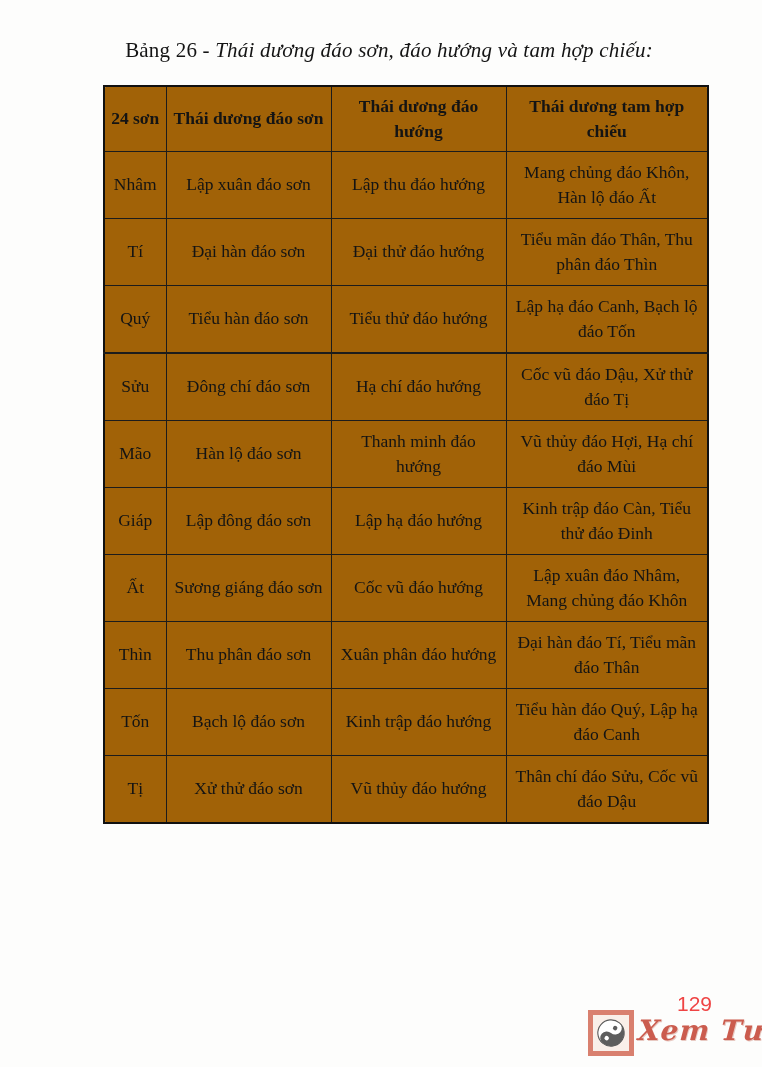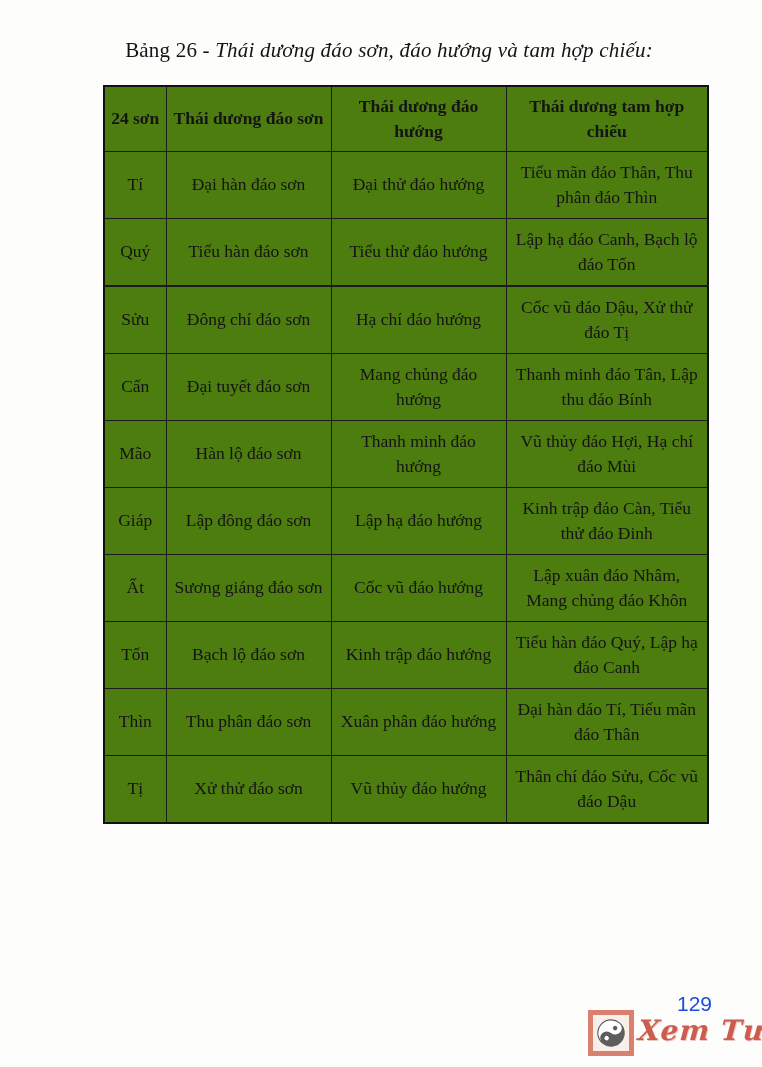"24 sơn" table.solar-table { background: #4d7c0f -> #a16207 }
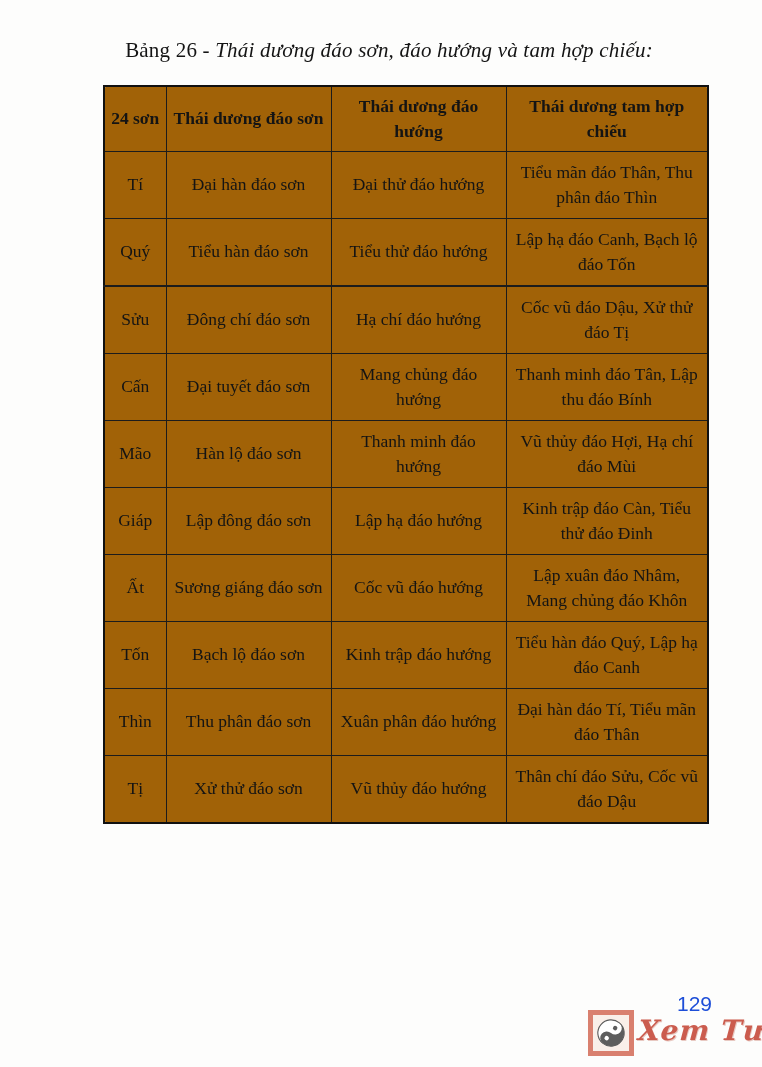"Nhâm" tr { html: none -> <tr> <td>Nhâm</td> <td>Lập xuân đáo sơn</td> <td>Lập thu đáo hướng</td> <td>Mang chủng đáo Khôn, Hàn lộ đáo Ất</td> </tr> }
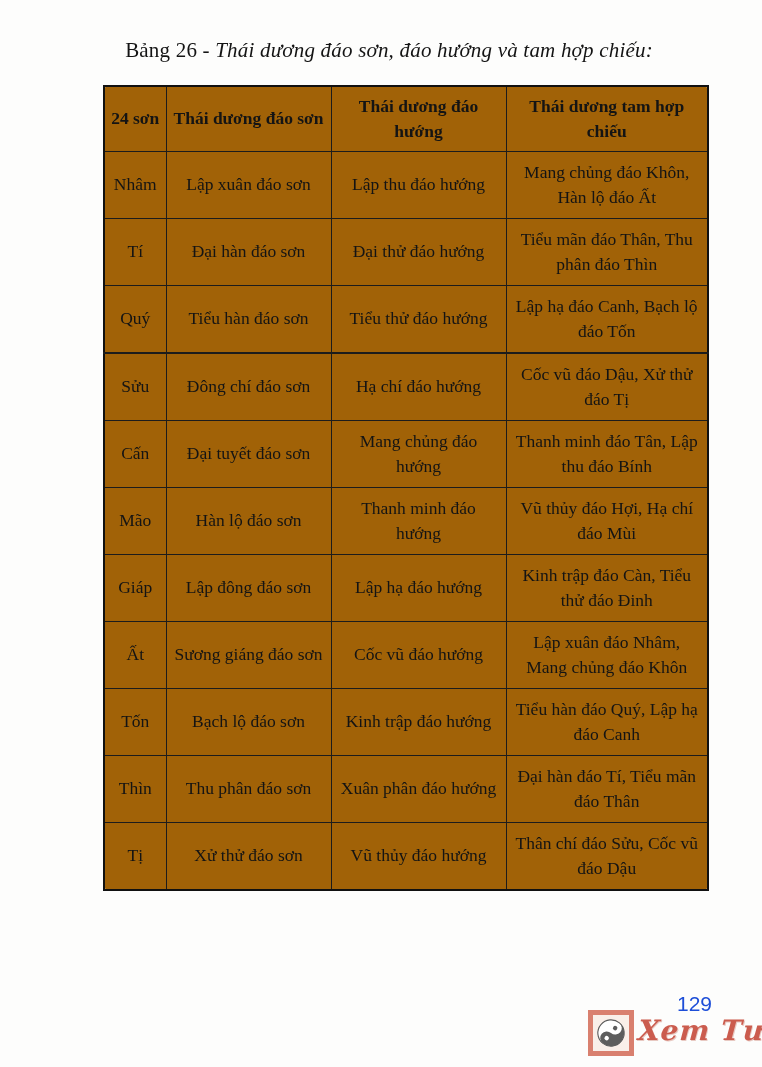"Cấn" tr { html: <tr> <td>Cấn</td> <td>Đại tuyết đáo sơn</td> <td>Mang chủng đáo hướng</td> <td>Thanh minh đáo Tân, Lập thu đáo Bính</td> </tr> -> none }
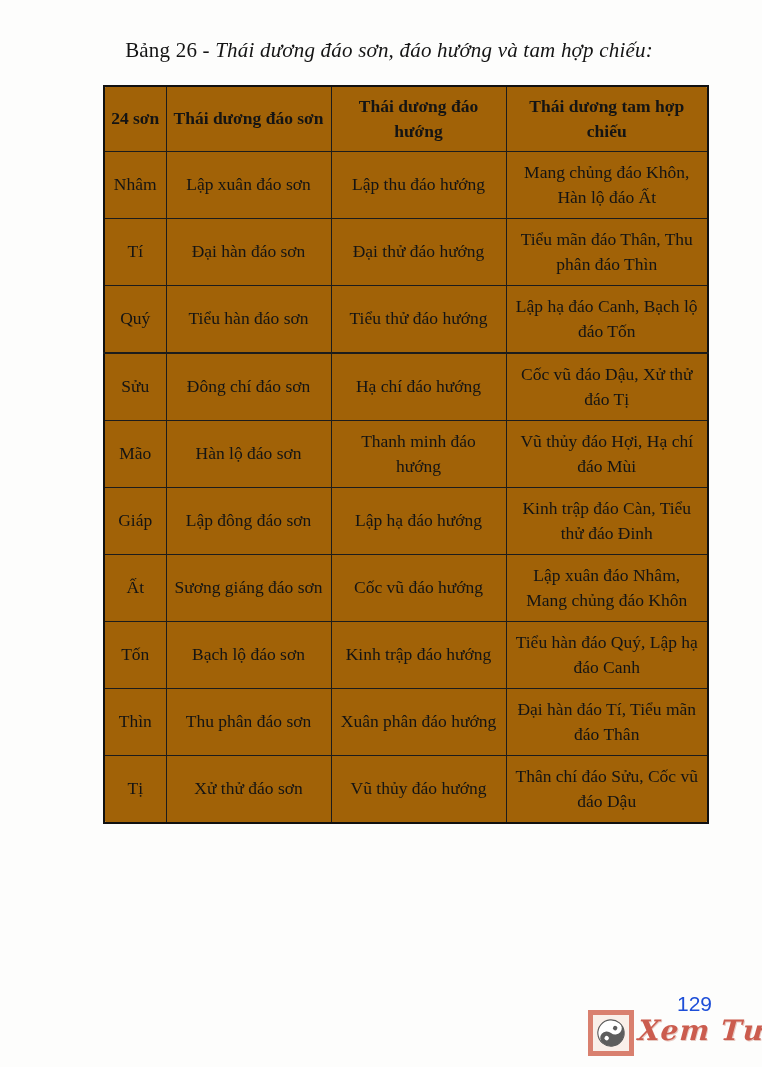"Tốn" tr { order: before "Thìn" -> after "Thìn" }
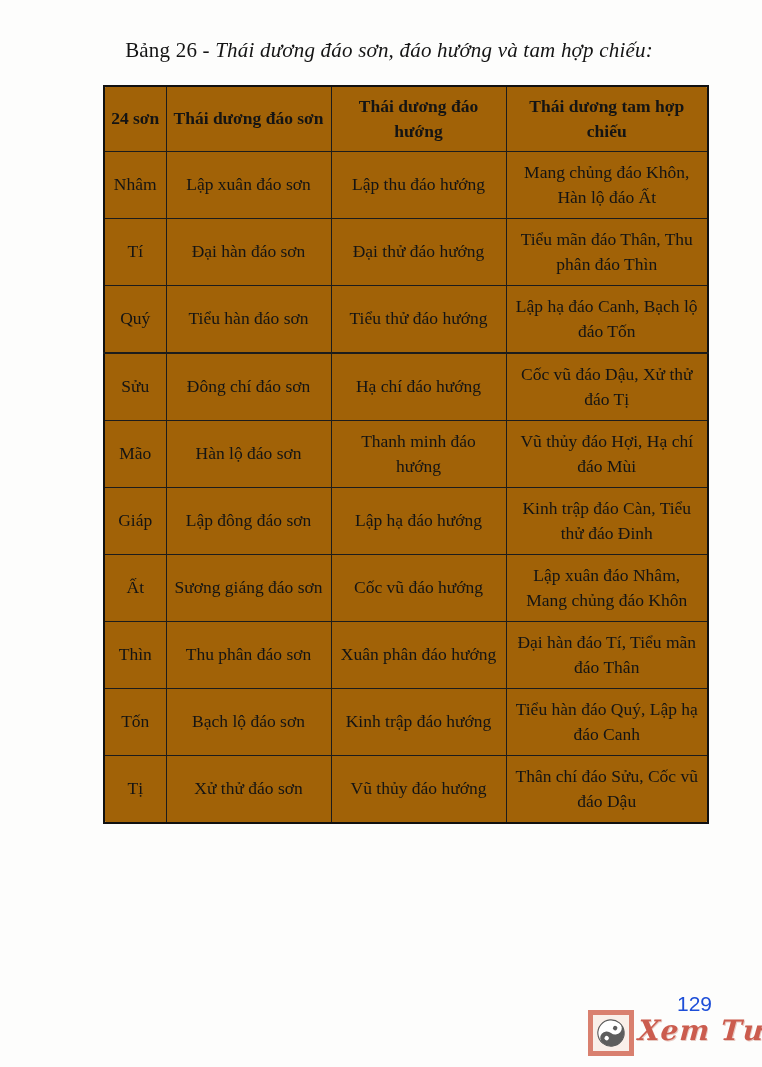"129" .page-number { color: #1d4ed8 -> #ef4444 }
